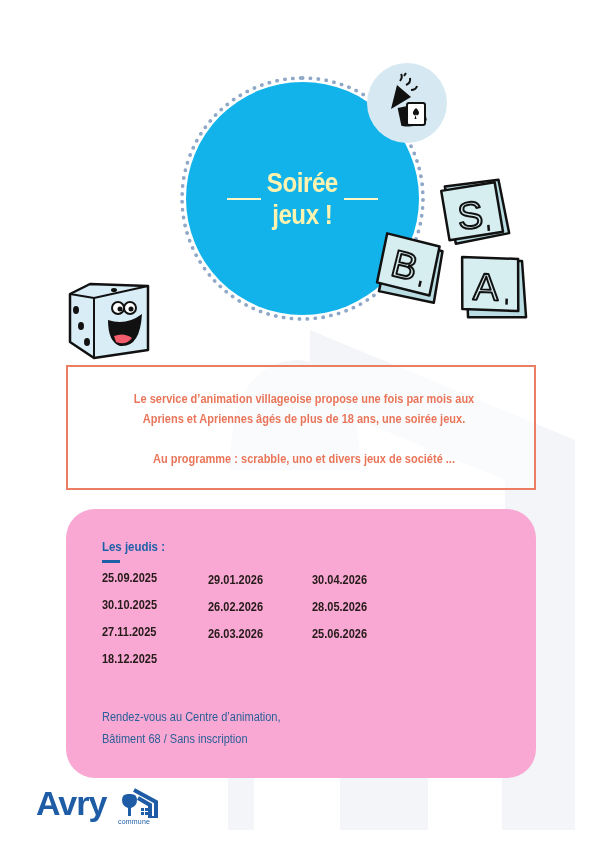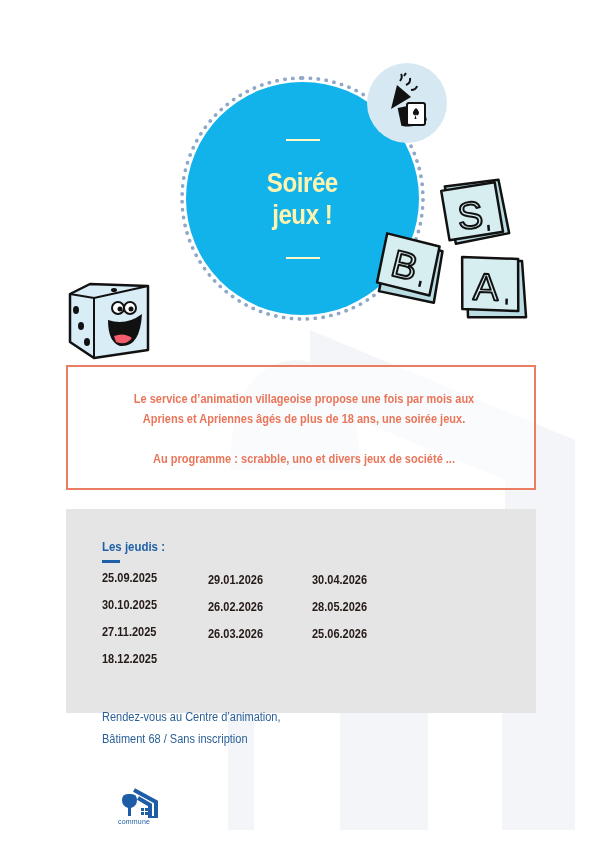"Soirée" .hero-circle { flex-direction: column -> row }
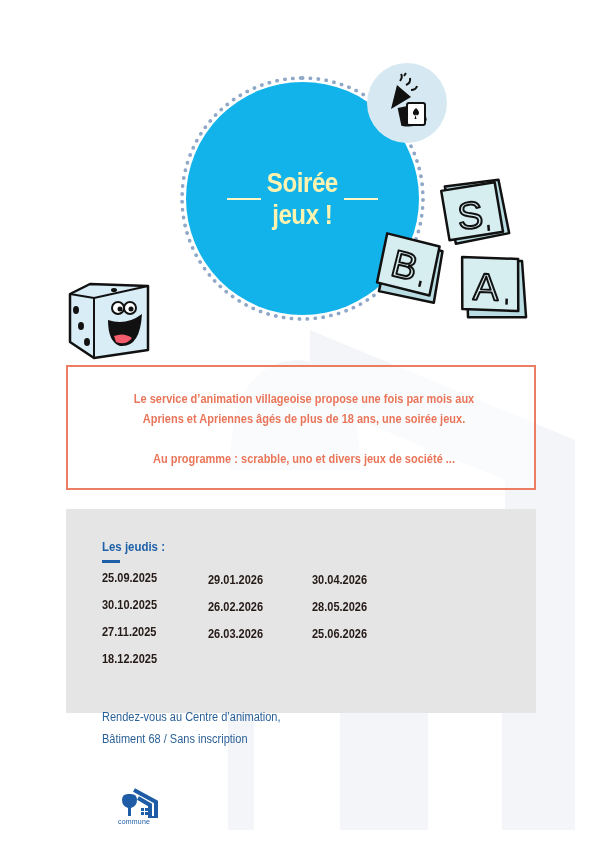"Les jeudis :" .dates-box { background: #e5e5e5 -> #f9a8d4; border-radius: none -> 29px; height: 204px -> 269px }
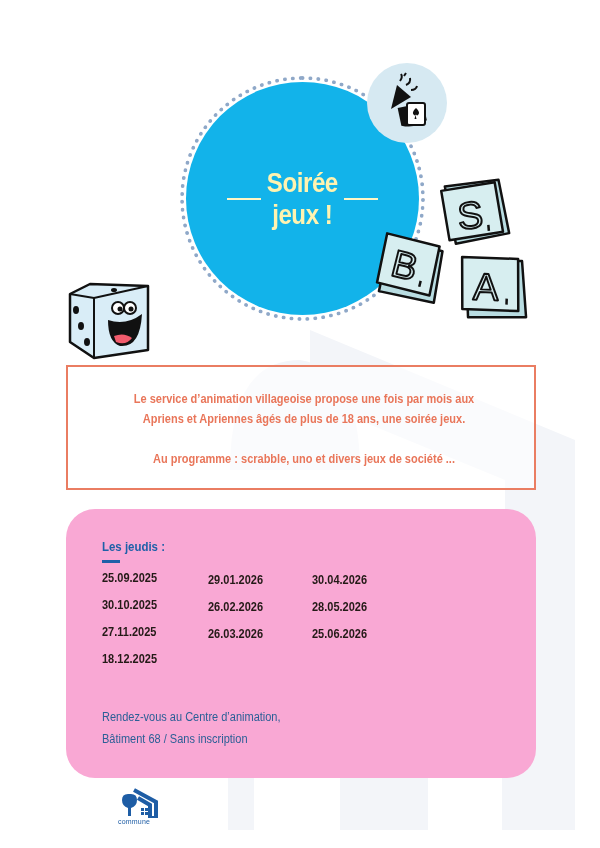"Avry" div.logo-text { html: none -> <div>Avry</div> }
